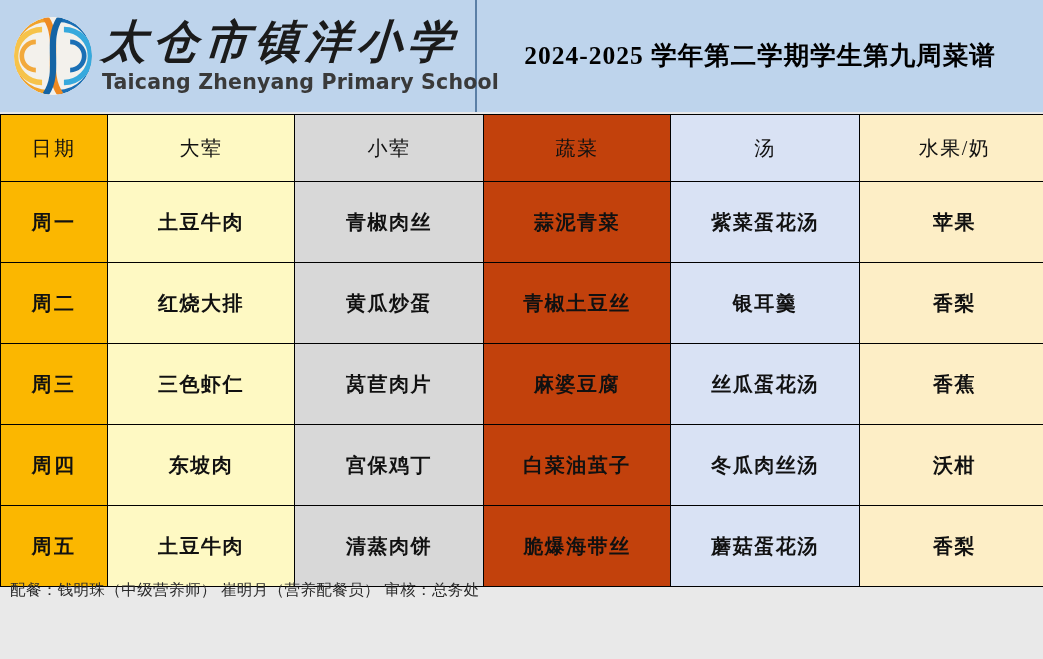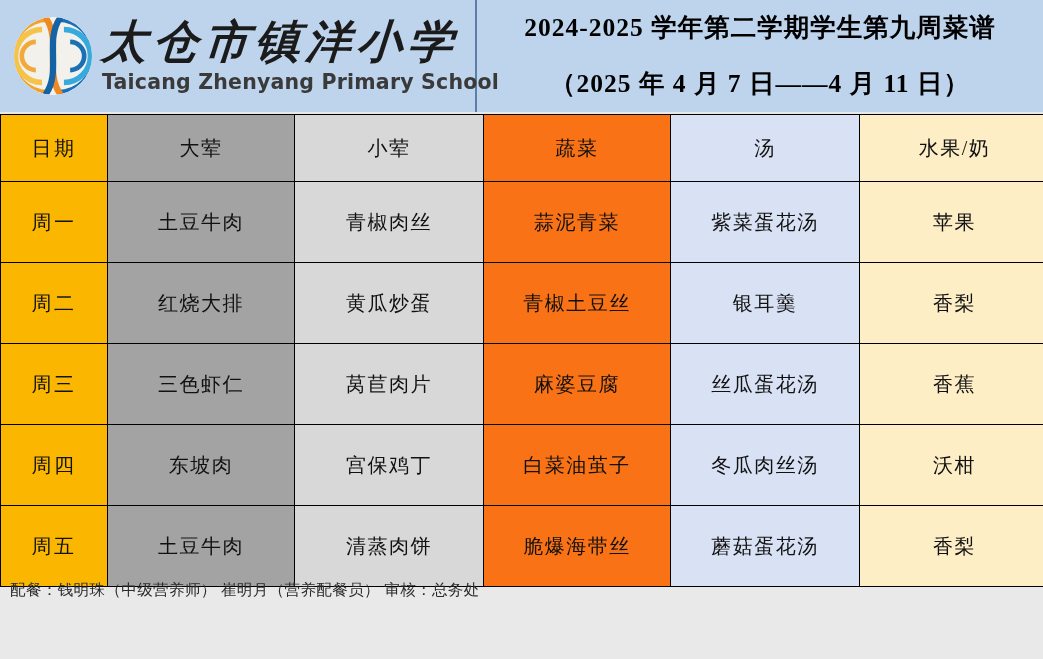"（2025 年 4 月 7" div.title-line { html: <div>（2025 年 4 月 7 日——4 月 11 日）</div> -> none }
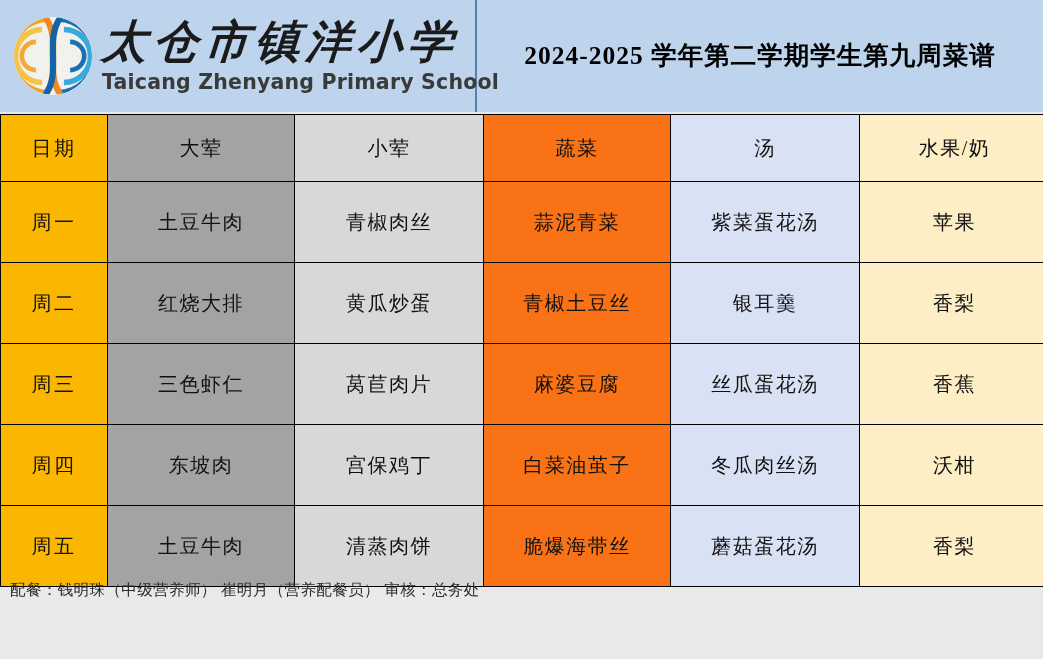"大荤" .col-meat { background: #a3a3a3 -> #fef9c3 }
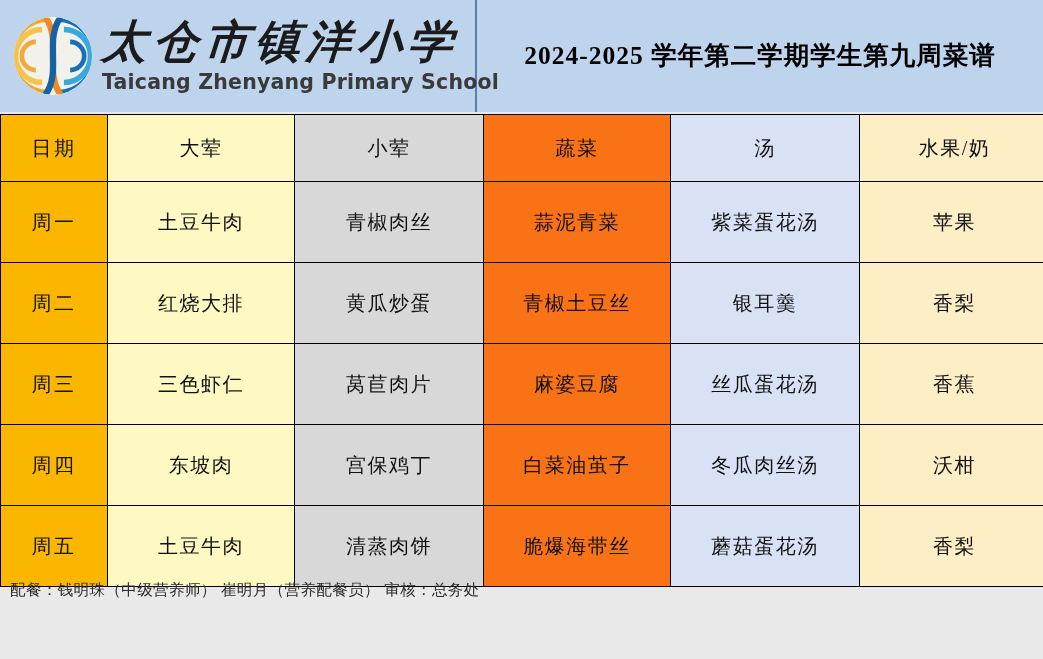"蔬菜" .col-veg { background: #f97316 -> #c2410c }
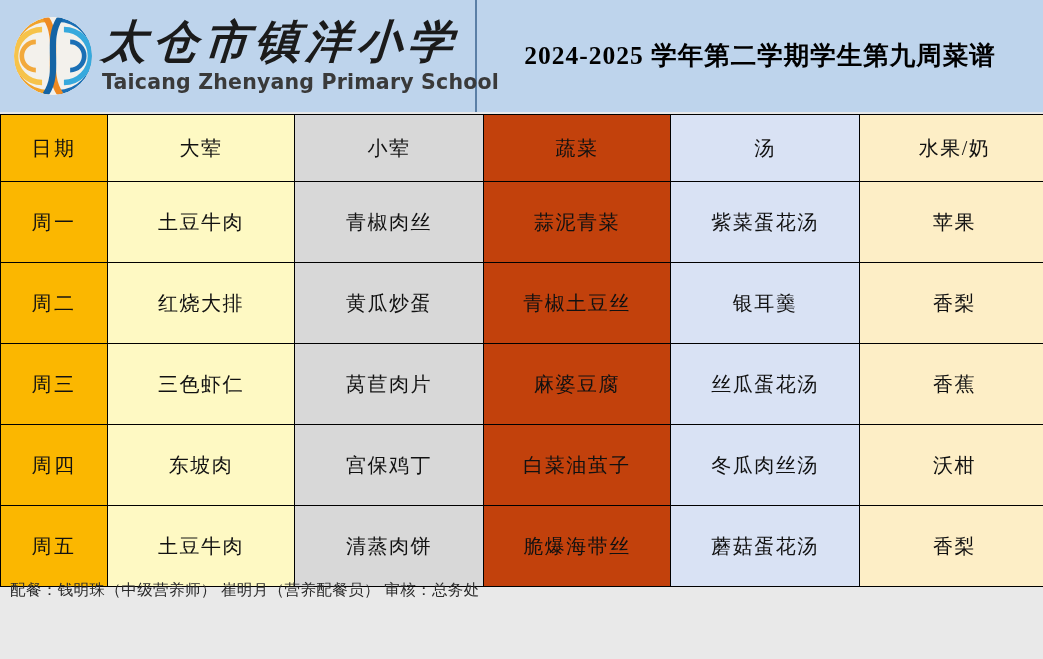"周一" .menu-table tr.body-row td { font-weight: none -> bold }
